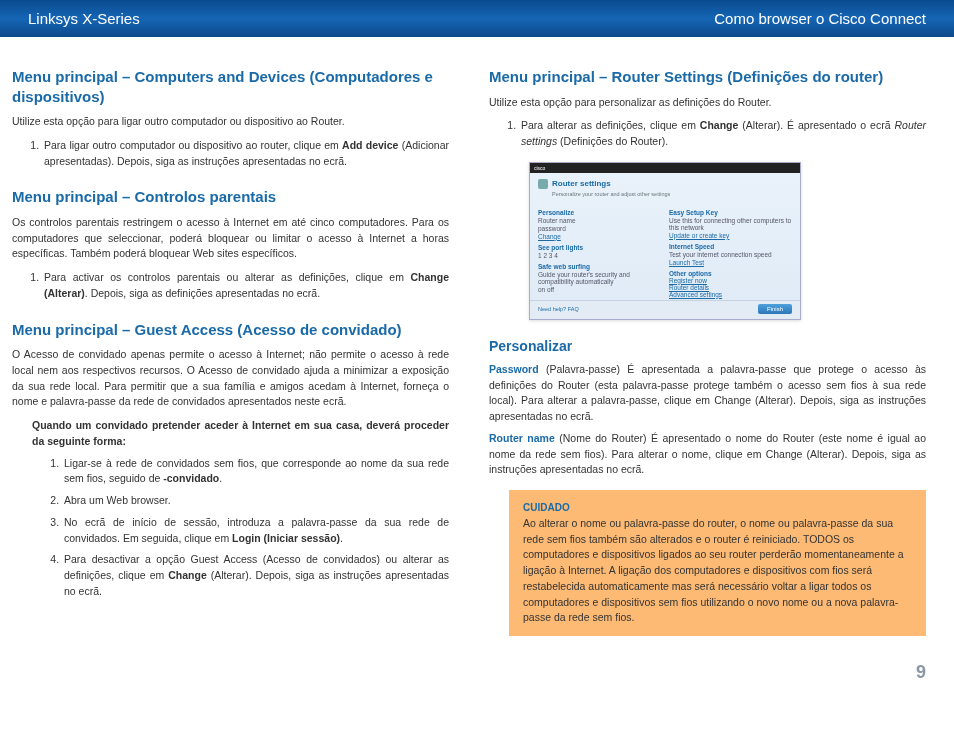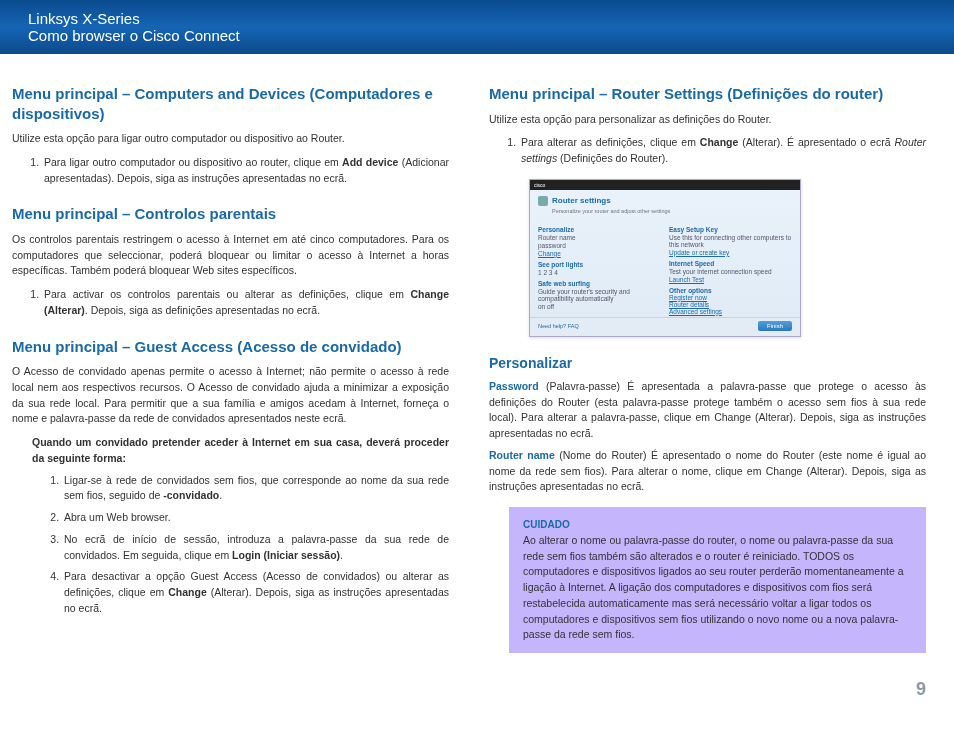"Linksys X-Series" .header { flex-direction: column -> none }
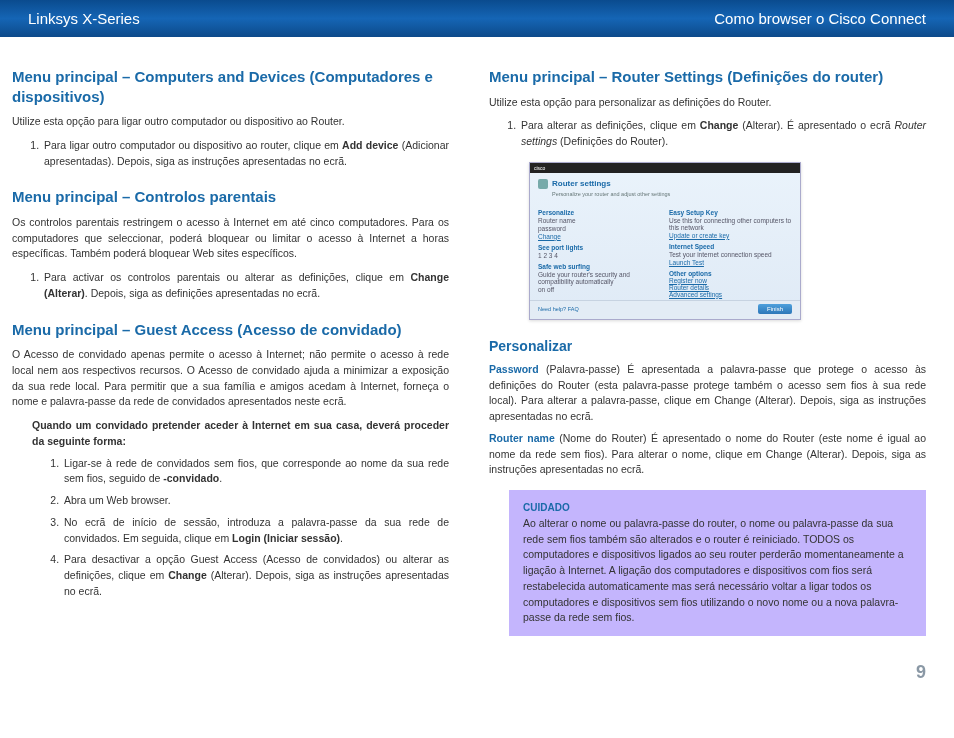"CUIDADO" .caution-box { background: #c4b5fd -> #fdba74 }
